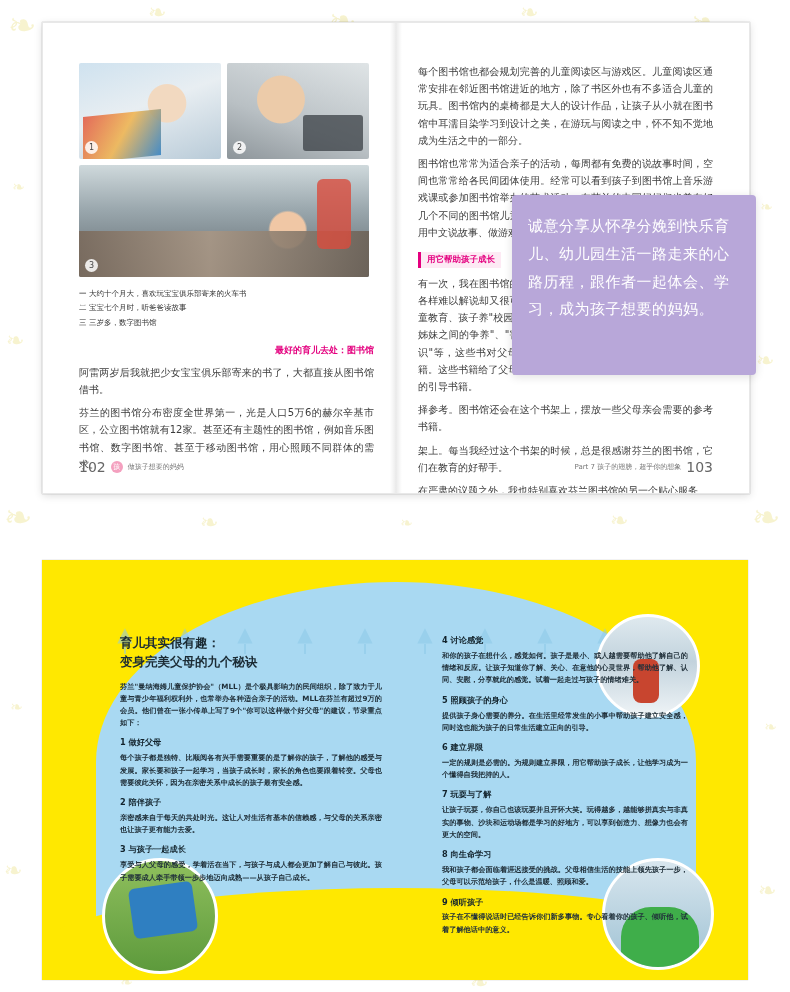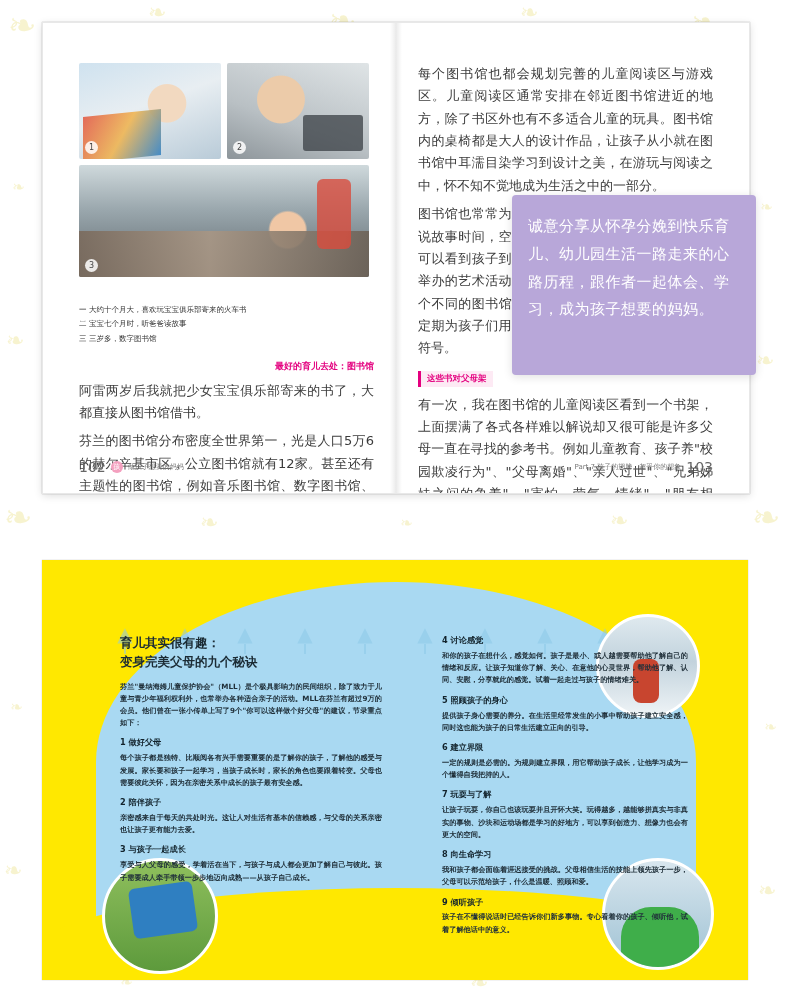"每个图书馆也都会规划完善的儿童阅读区与游戏区。儿童阅读区通常安排在邻近图书馆进近" .body-cn { font-size: 13px -> 10px }
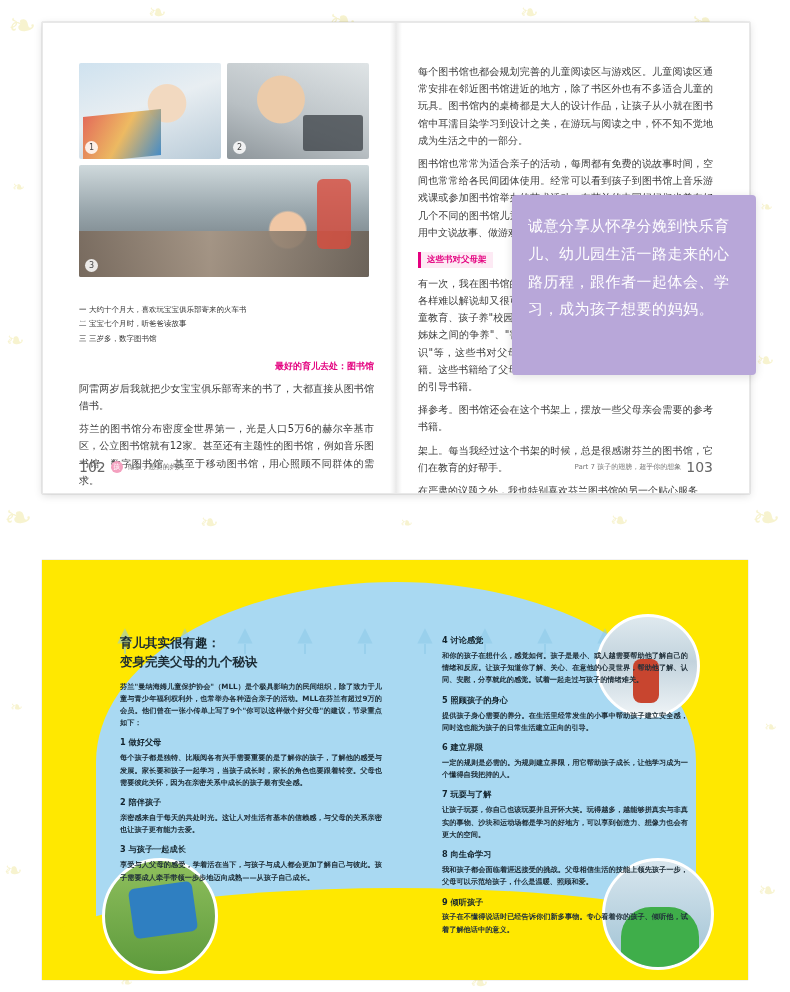"这些书对父母架" div.sec-head-box { text: 这些书对父母架 -> 用它帮助孩子成长 }
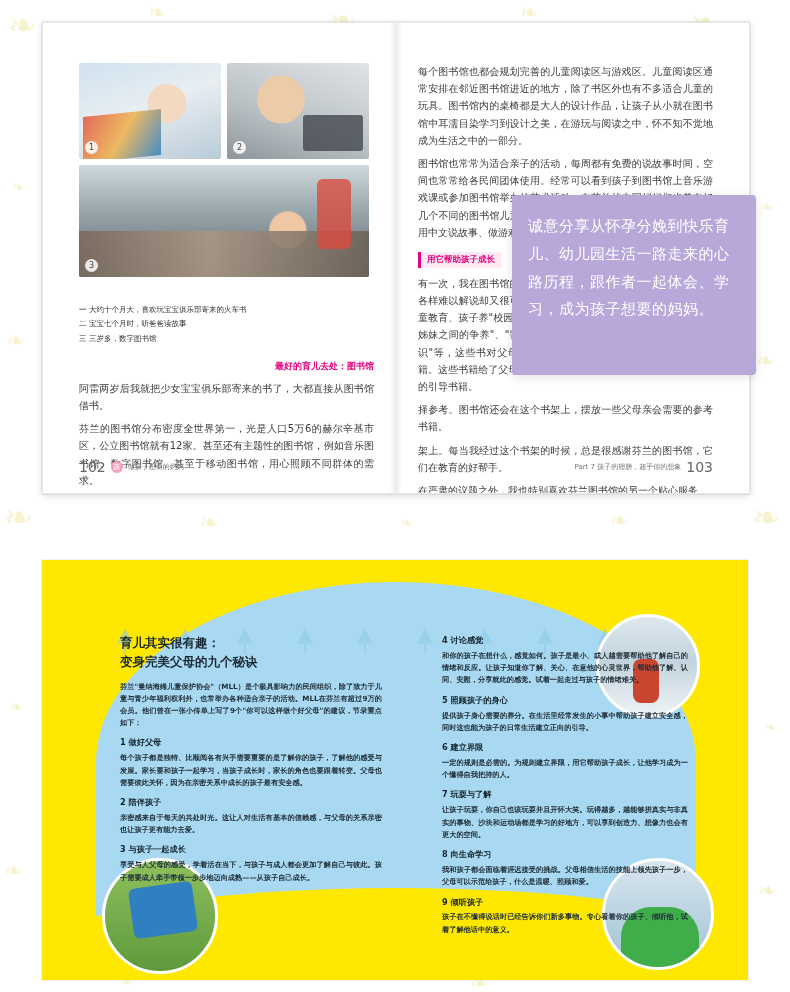"一 大约十个月大，喜欢玩宝宝俱乐部寄来的火车书" .caption-list { margin-top: 26px -> 10px }
